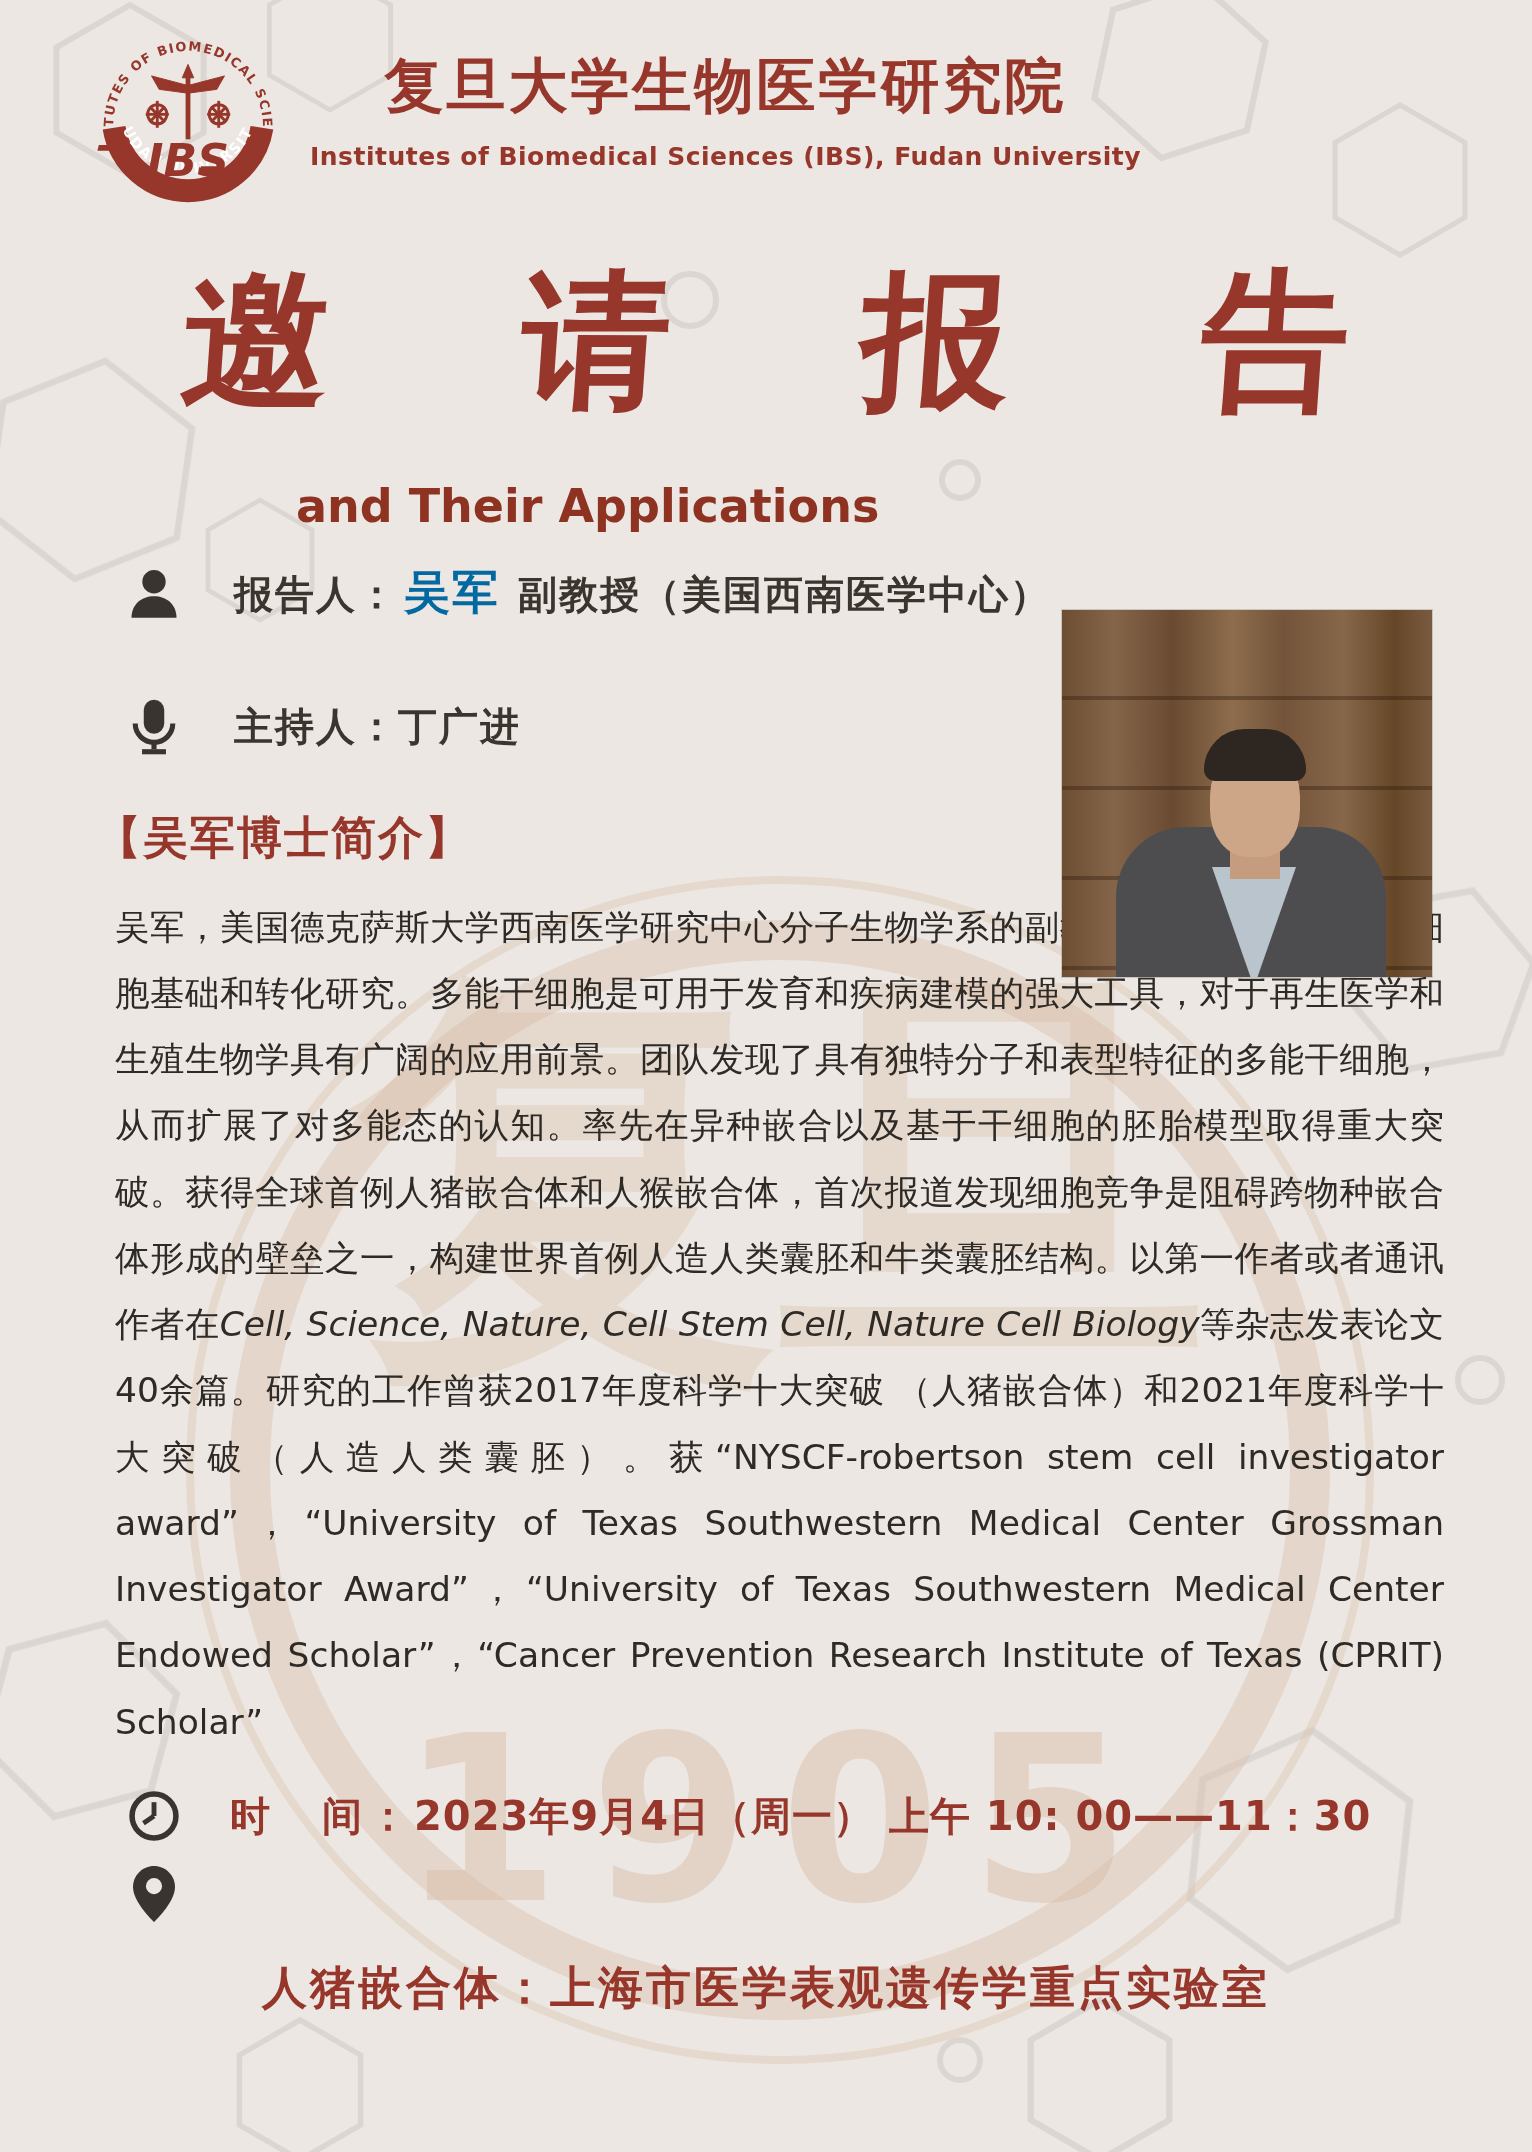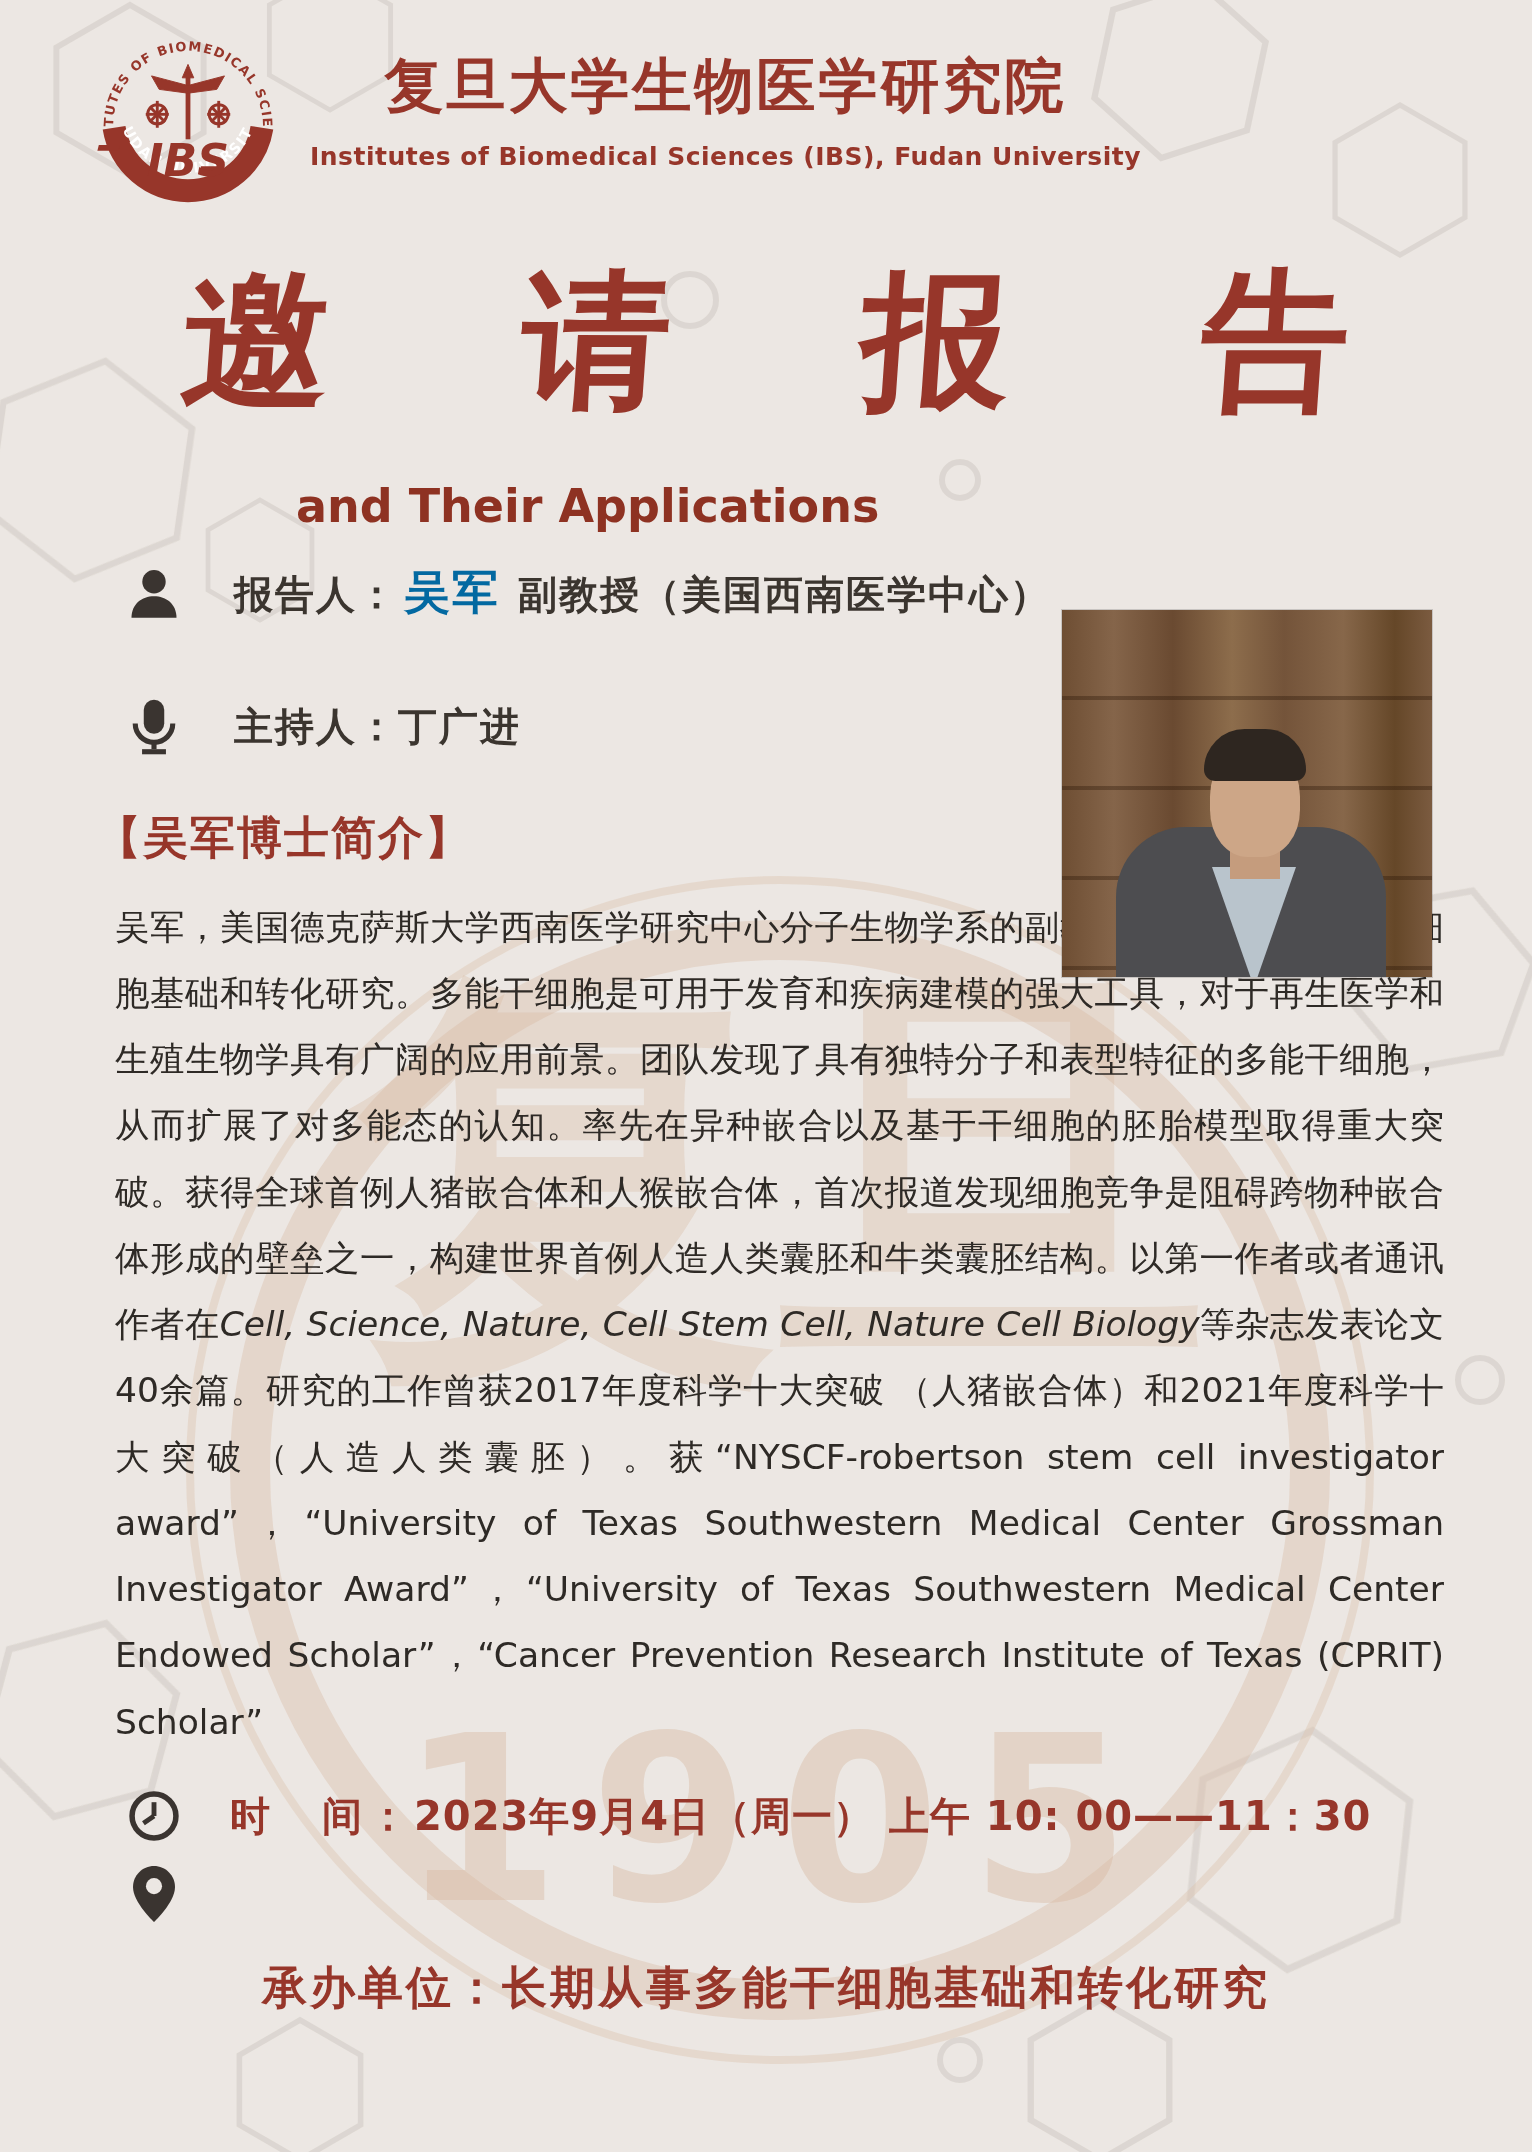"承办单位：长期从事多能干细胞基础和转化研究" div.organizer { text: 承办单位：长期从事多能干细胞基础和转化研究 -> 人猪嵌合体：上海市医学表观遗传学重点实验室 }
